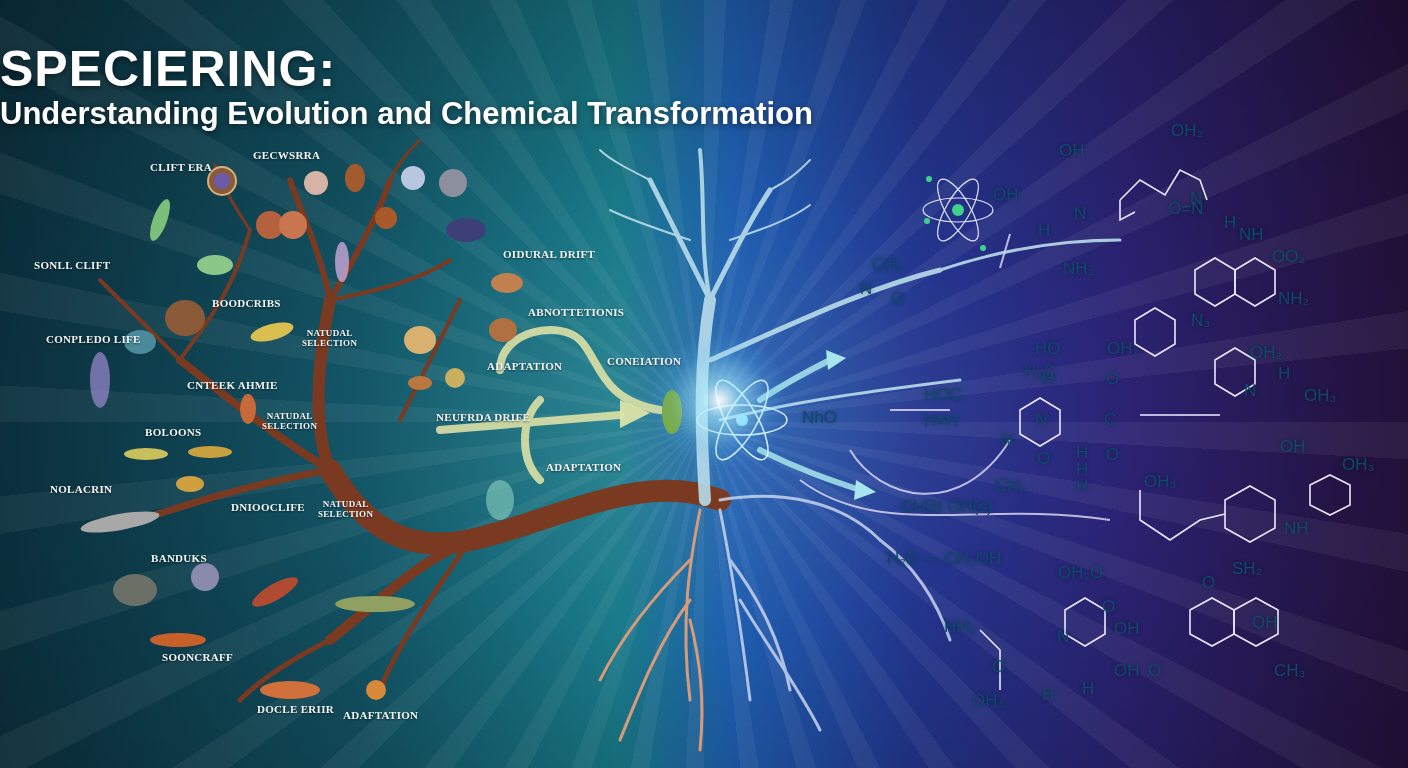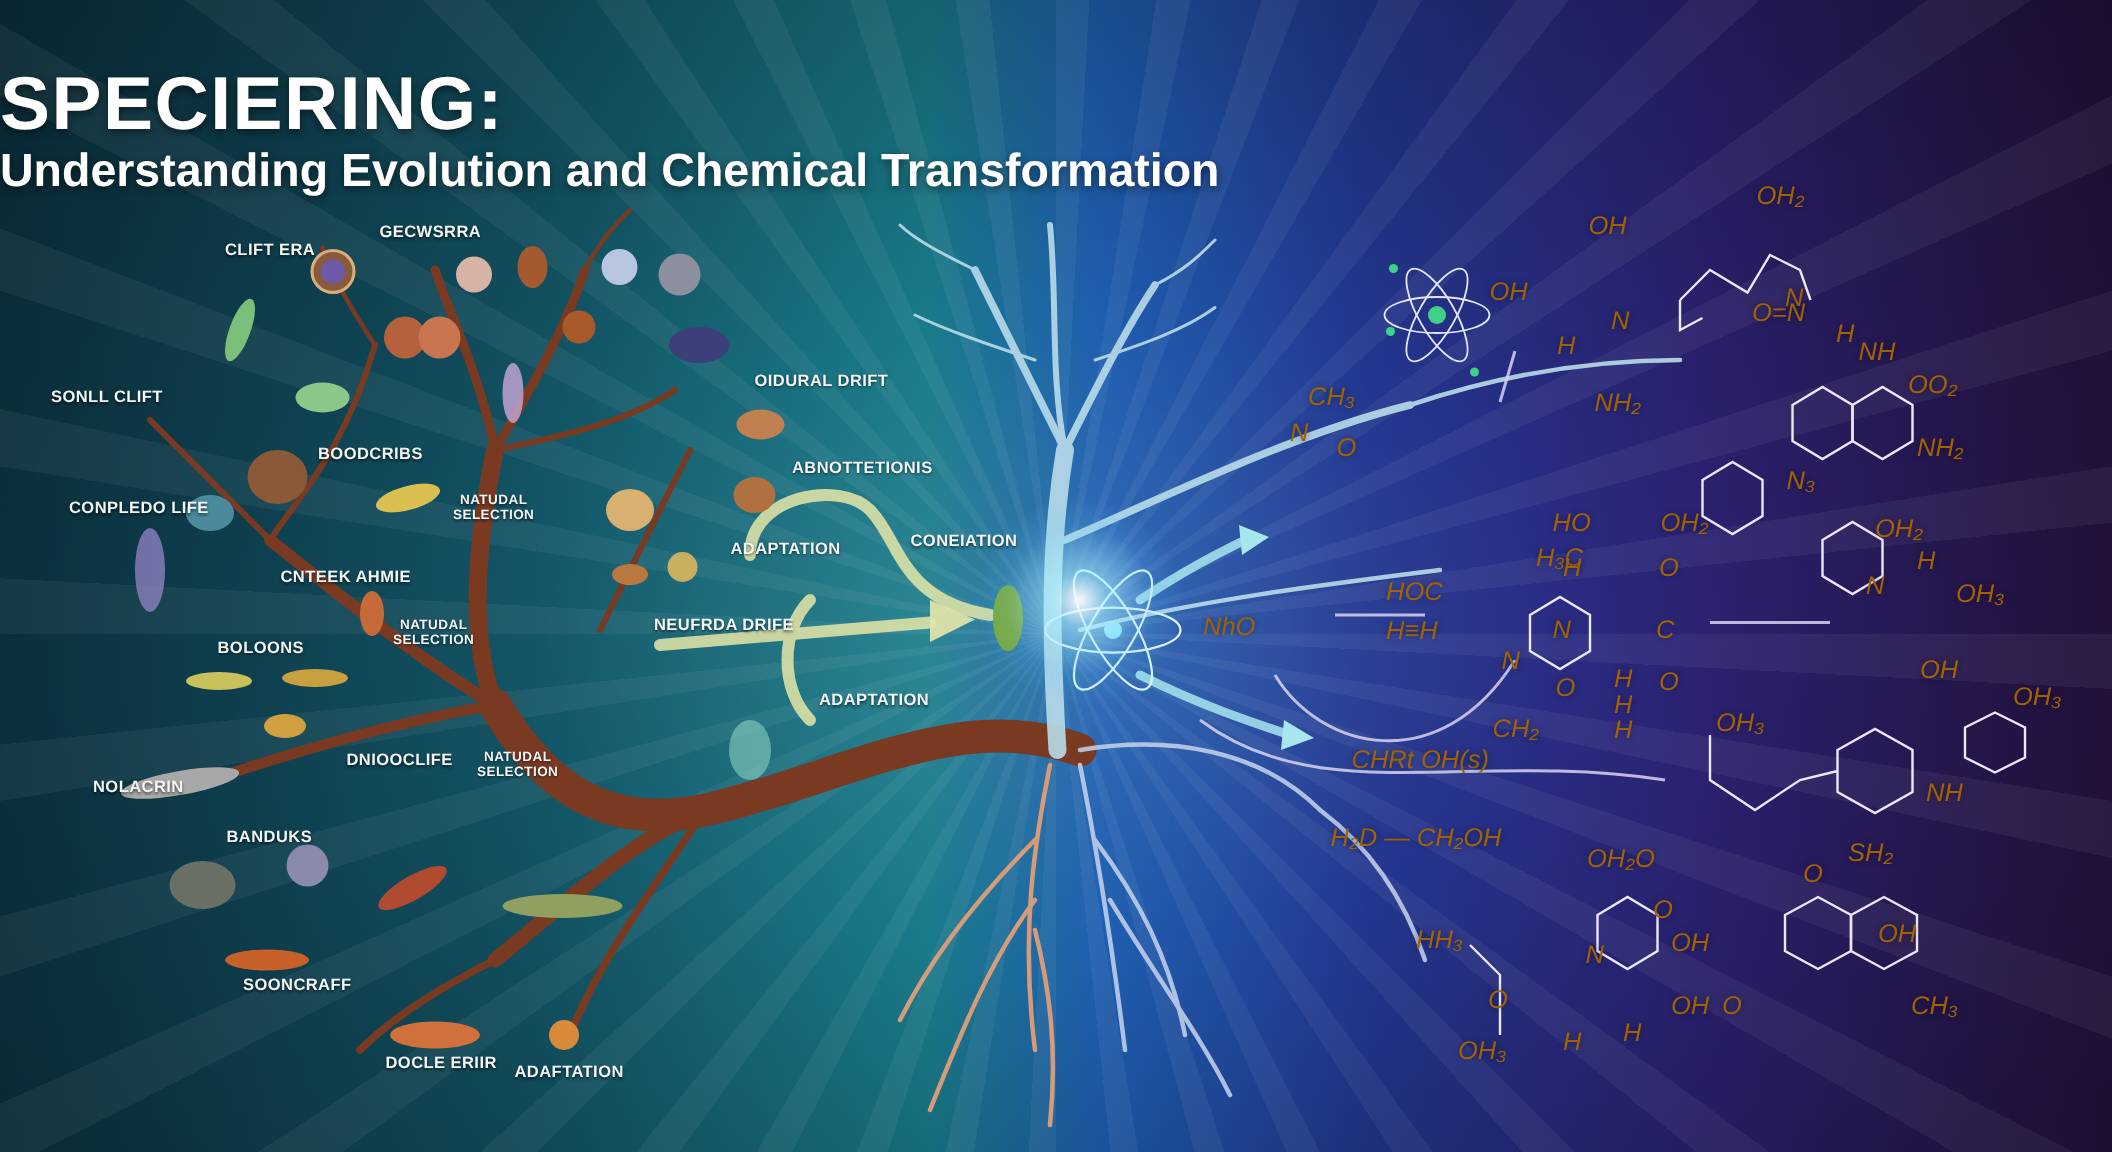"OH₂" .chem { color: #a16207 -> #0c4a6e; font-style: italic -> none }
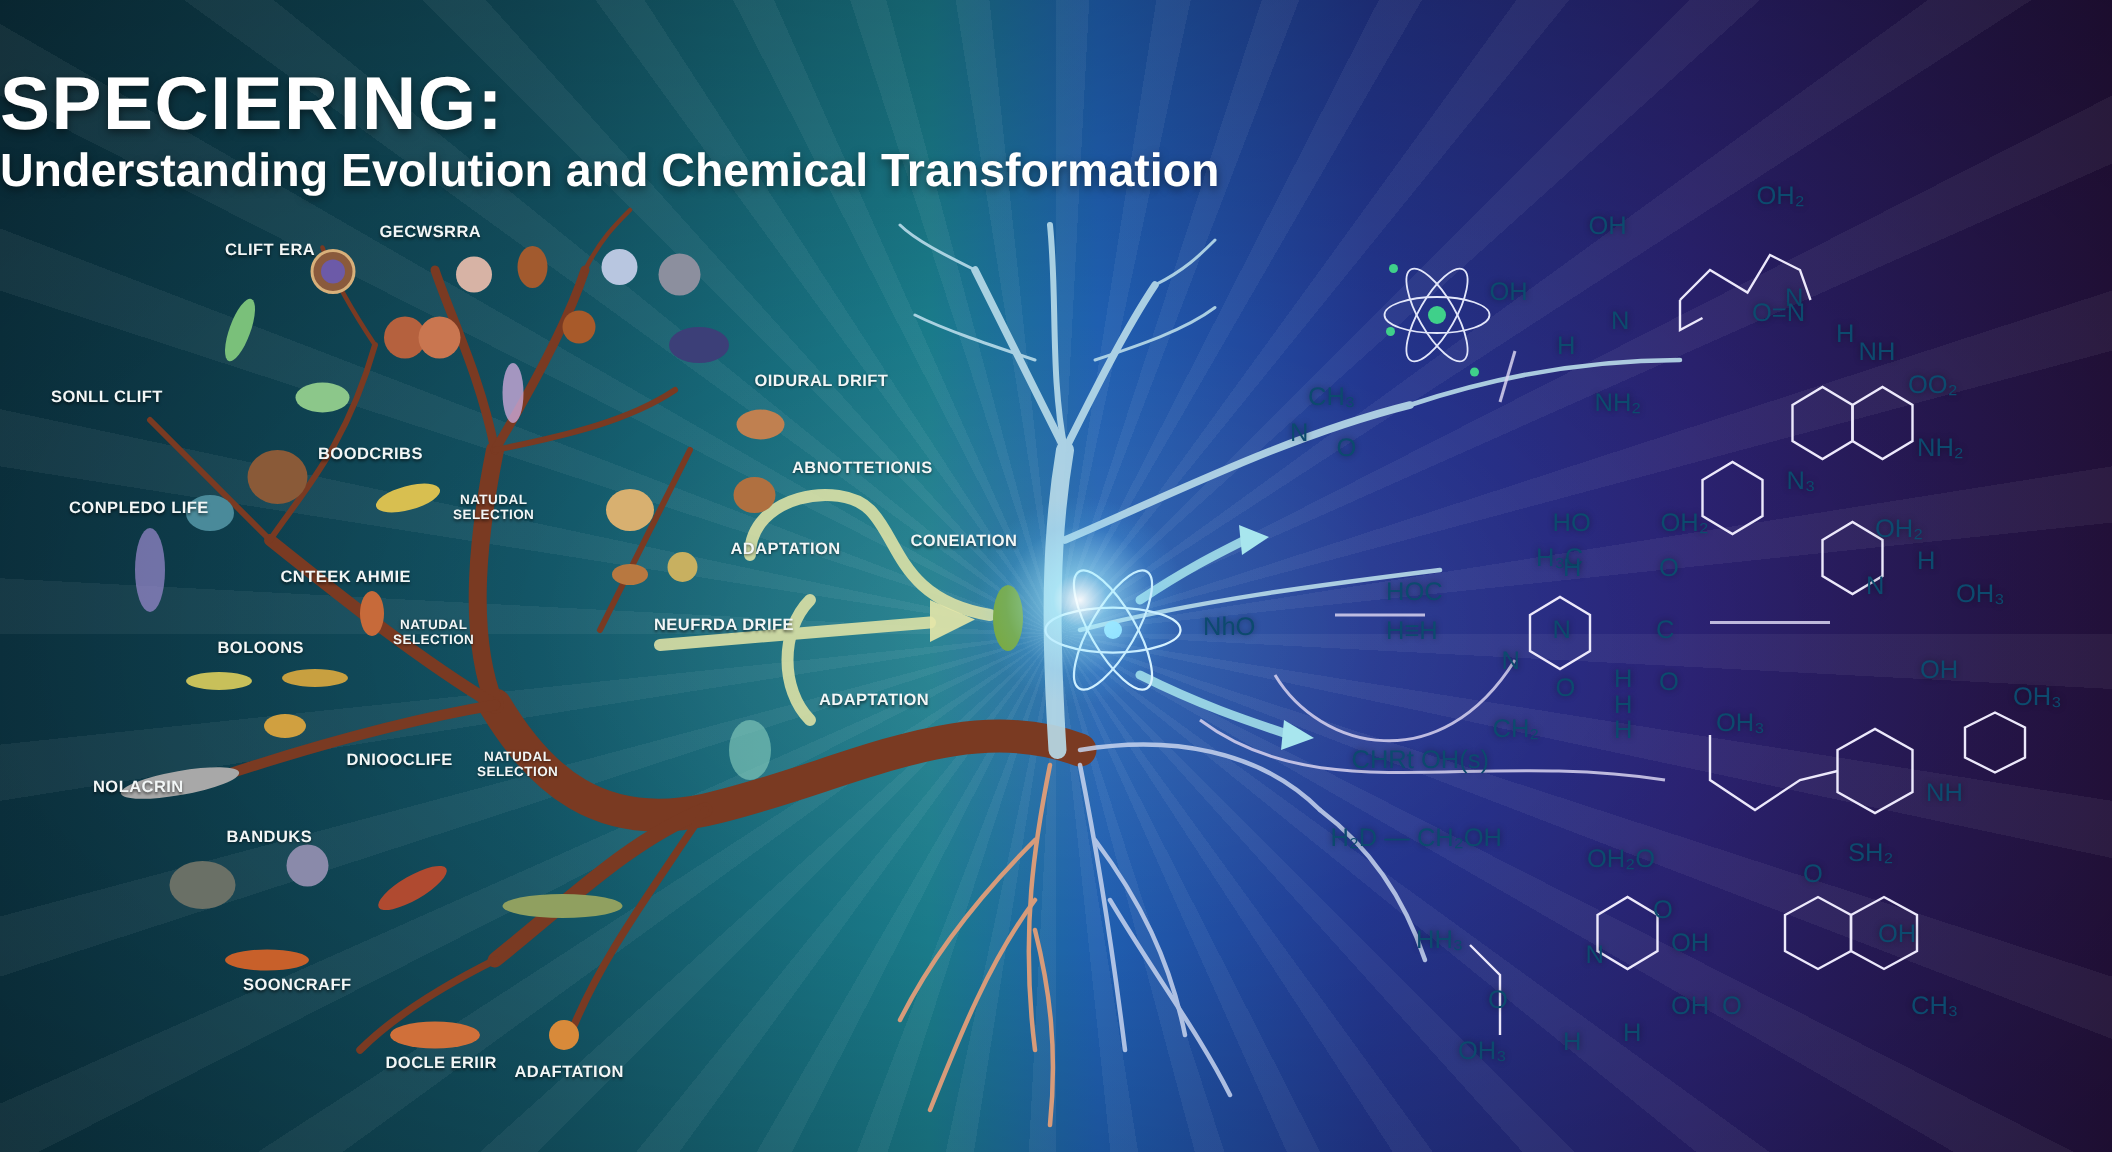"GECWSRRA" .label { font-family: none -> Liberation Serif, serif }
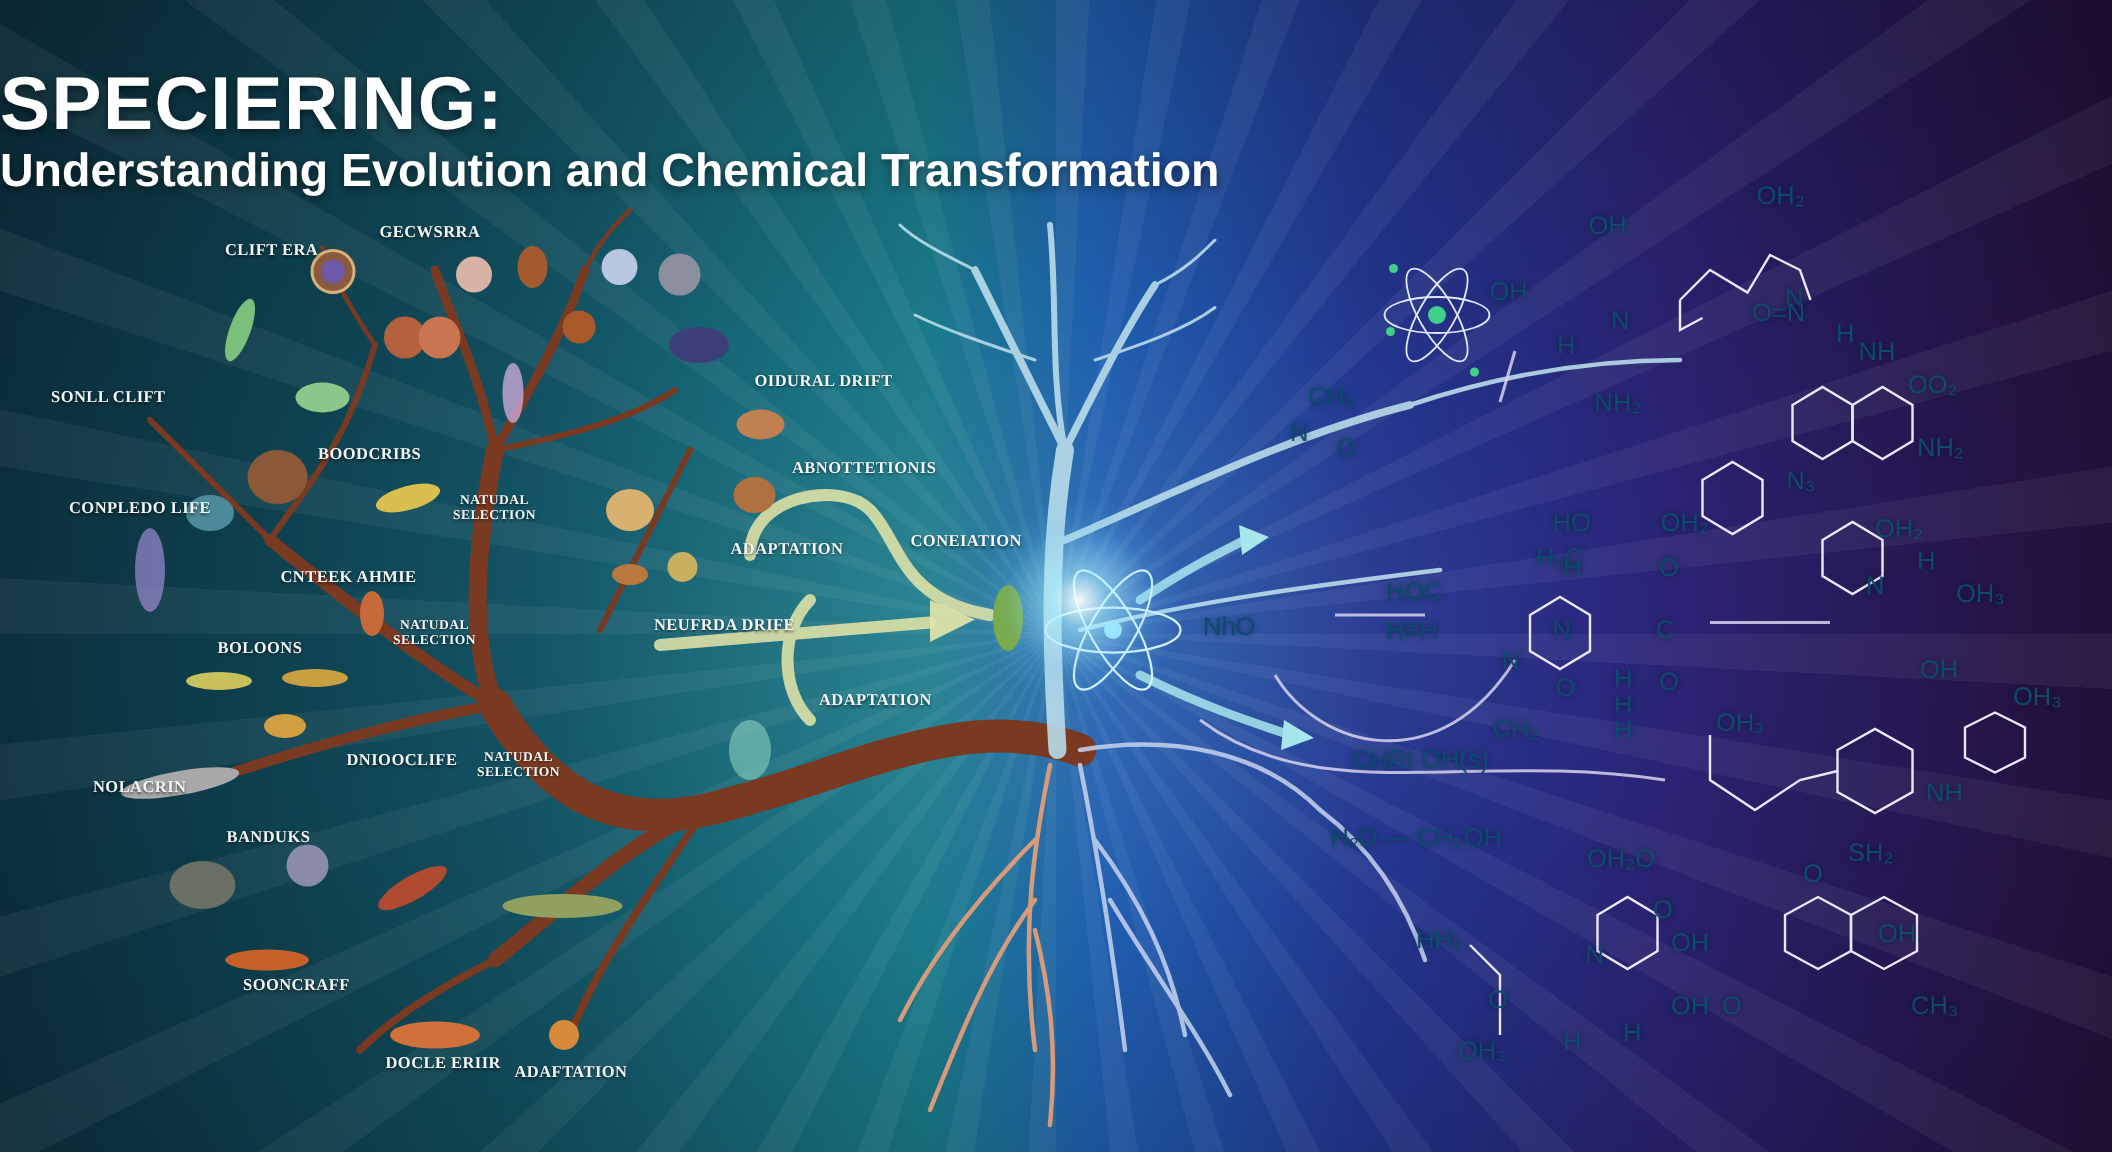"NOLACRIN" div.label { left: 62px -> 50px; margin-top: 36px -> none }
